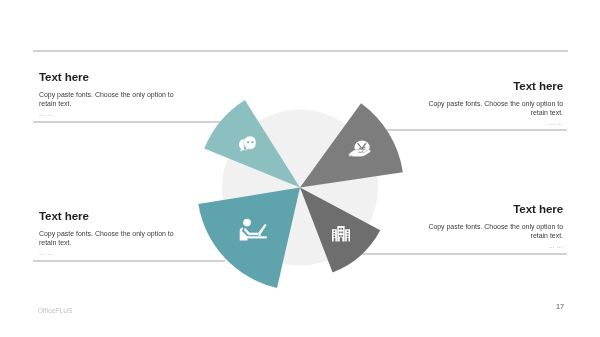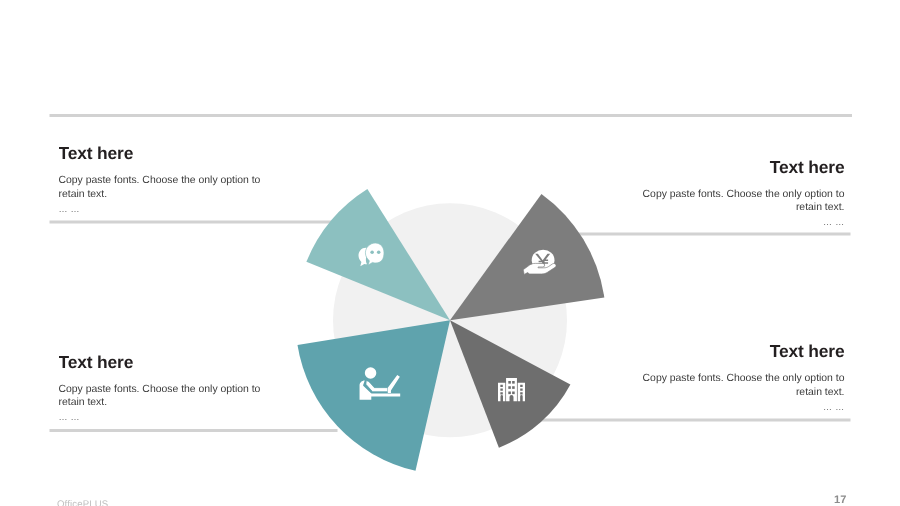"Text here" .slide { margin-top: 26px -> none }
